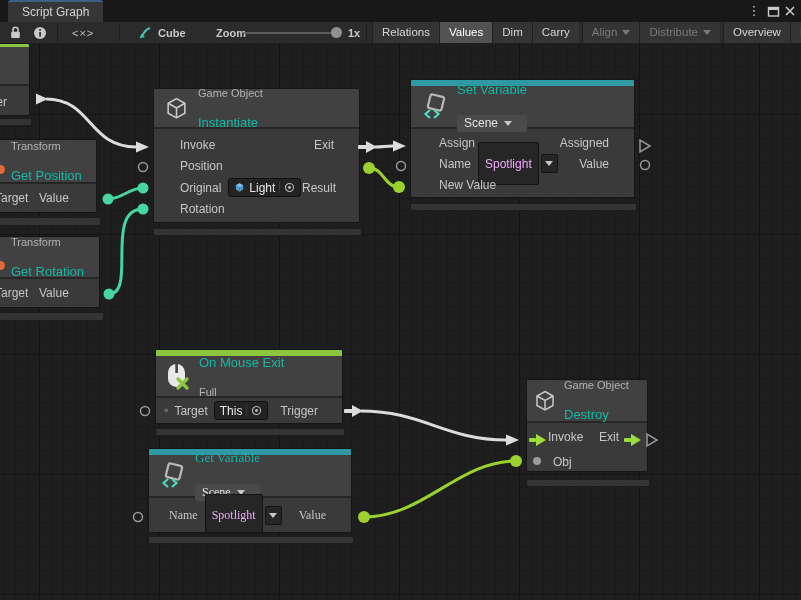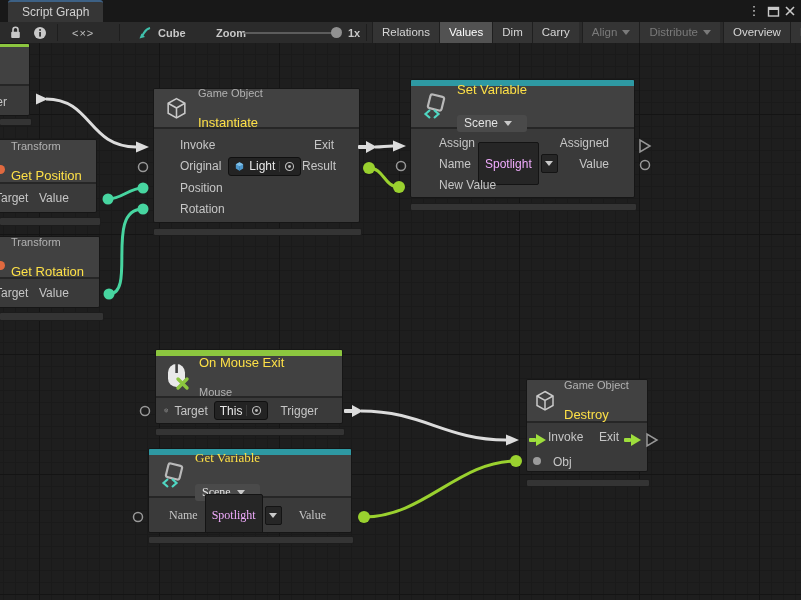"Set Variable" .ttl { color: #fde047 -> #14b8a6 }
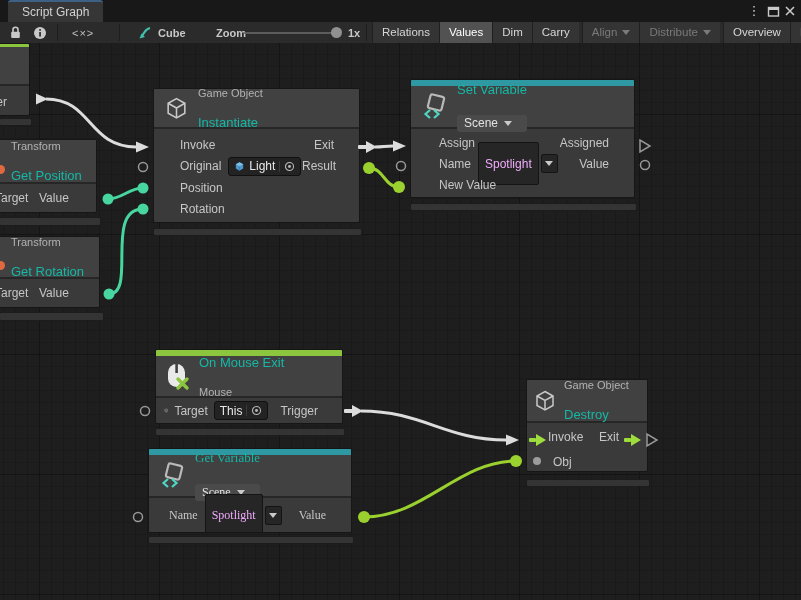"Original" div.row { order: before "Position" -> after "Position" }
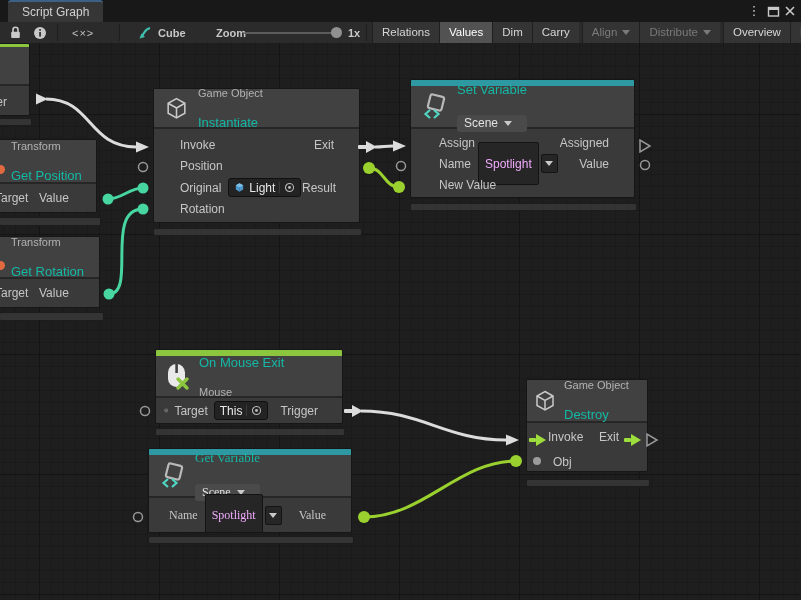"Mouse" div.cat { text: Mouse -> Full }
